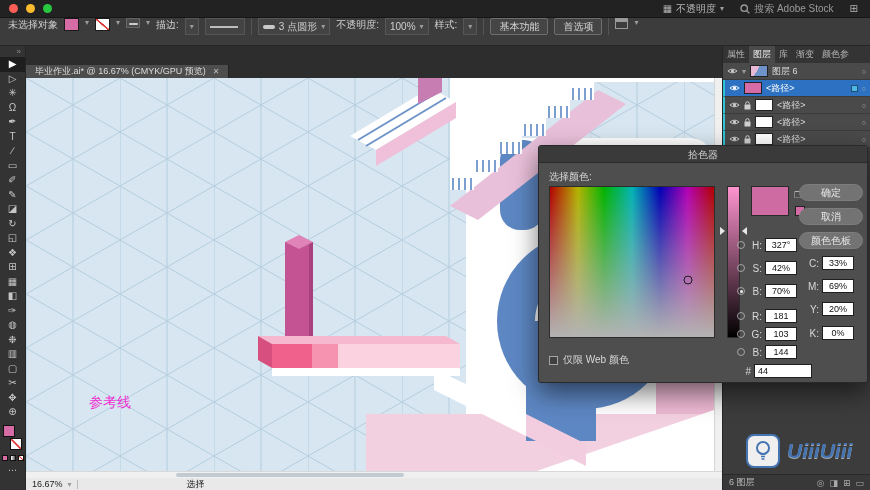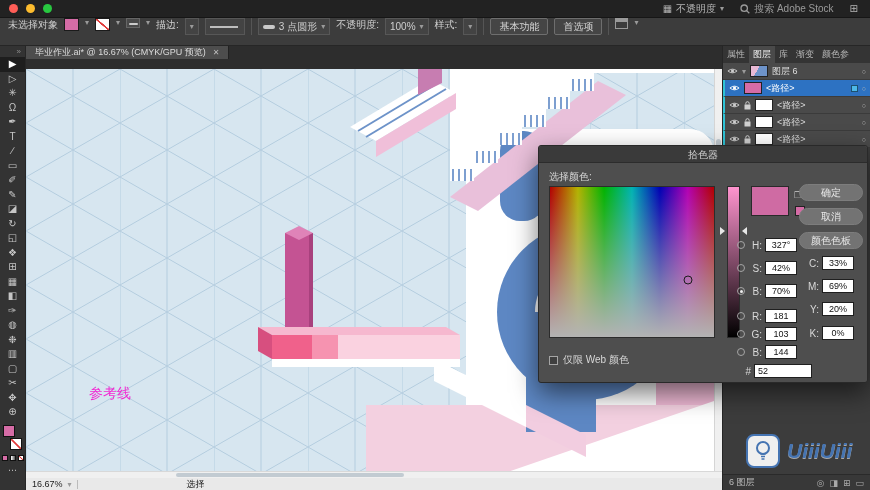"毕业作业.ai* @ 16.67% (CMYK/GPU 预览)" .tabbar { align-items: flex-start -> flex-end; height: 23px -> 32px }
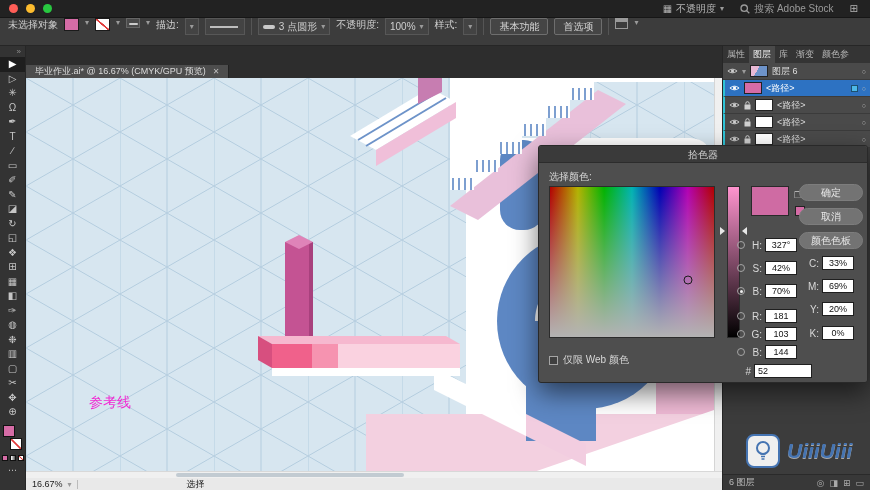"52" span.fin { text: 52 -> 44 }
